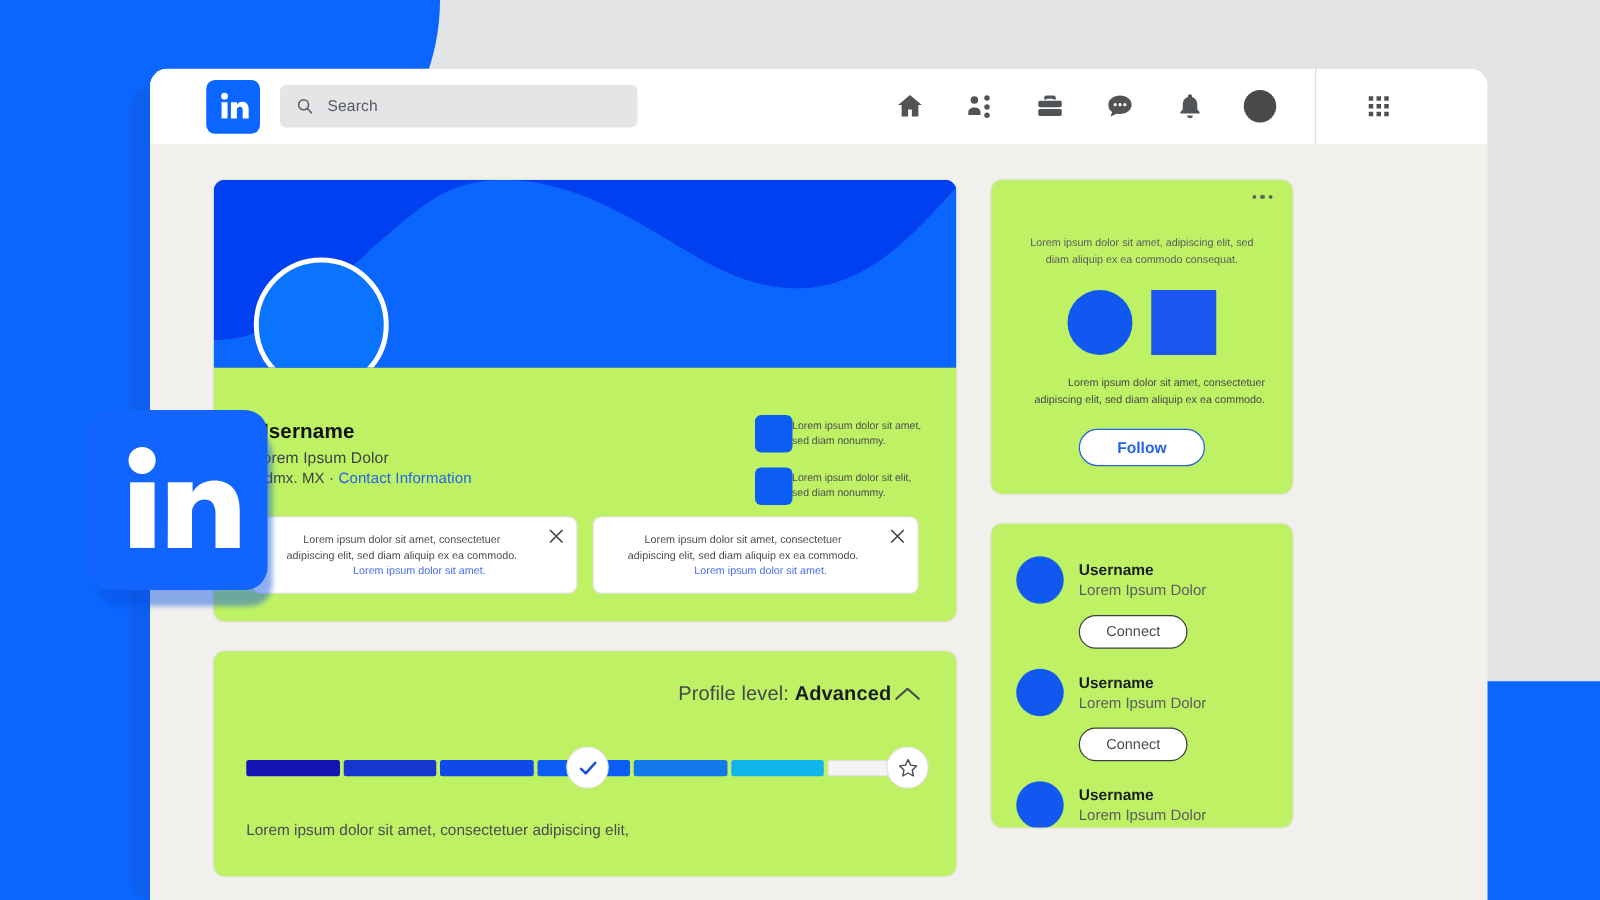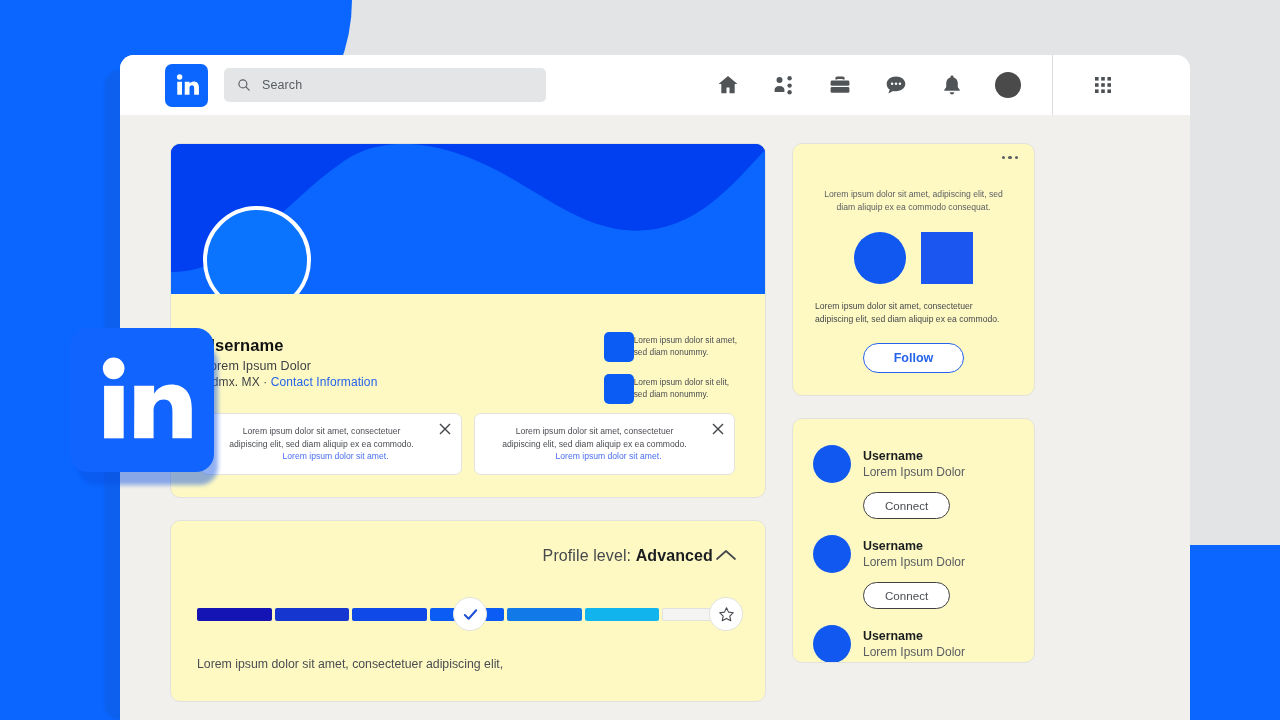"Search" .searchbox { width: 322px -> 286px }
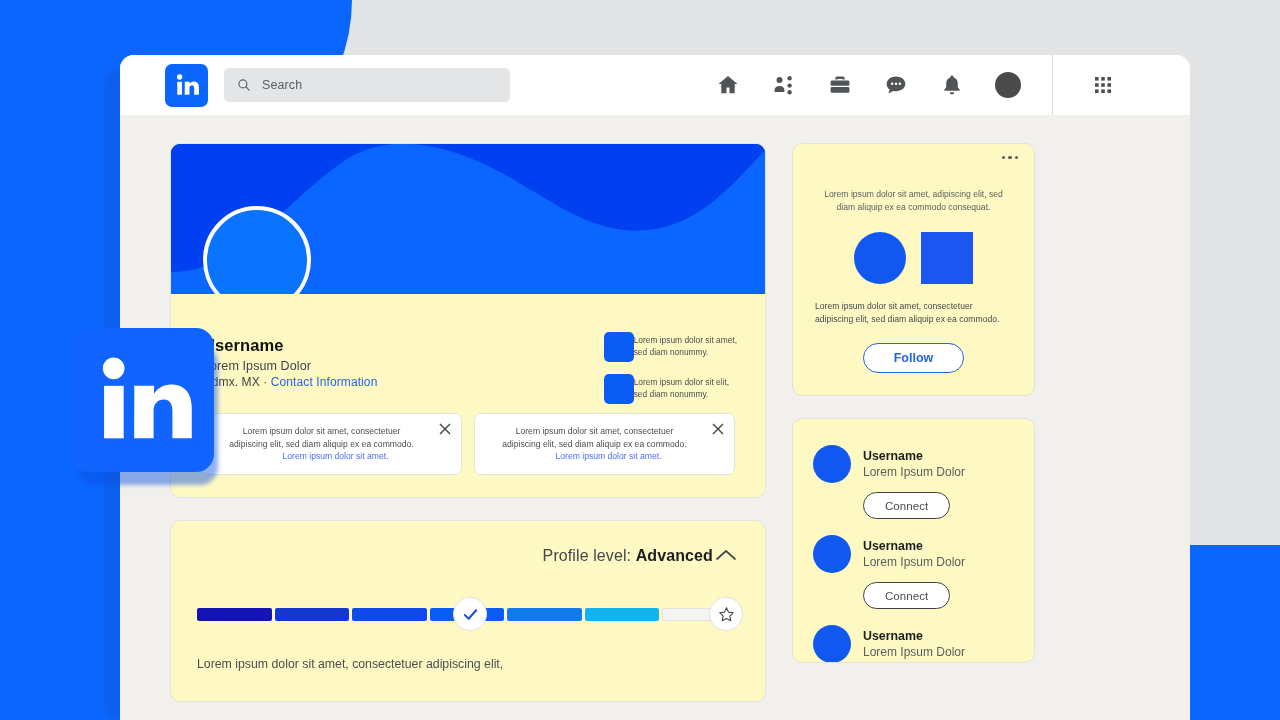"Lorem ipsum dolor sit amet," .card { background: #fef9c3 -> #bef264 }
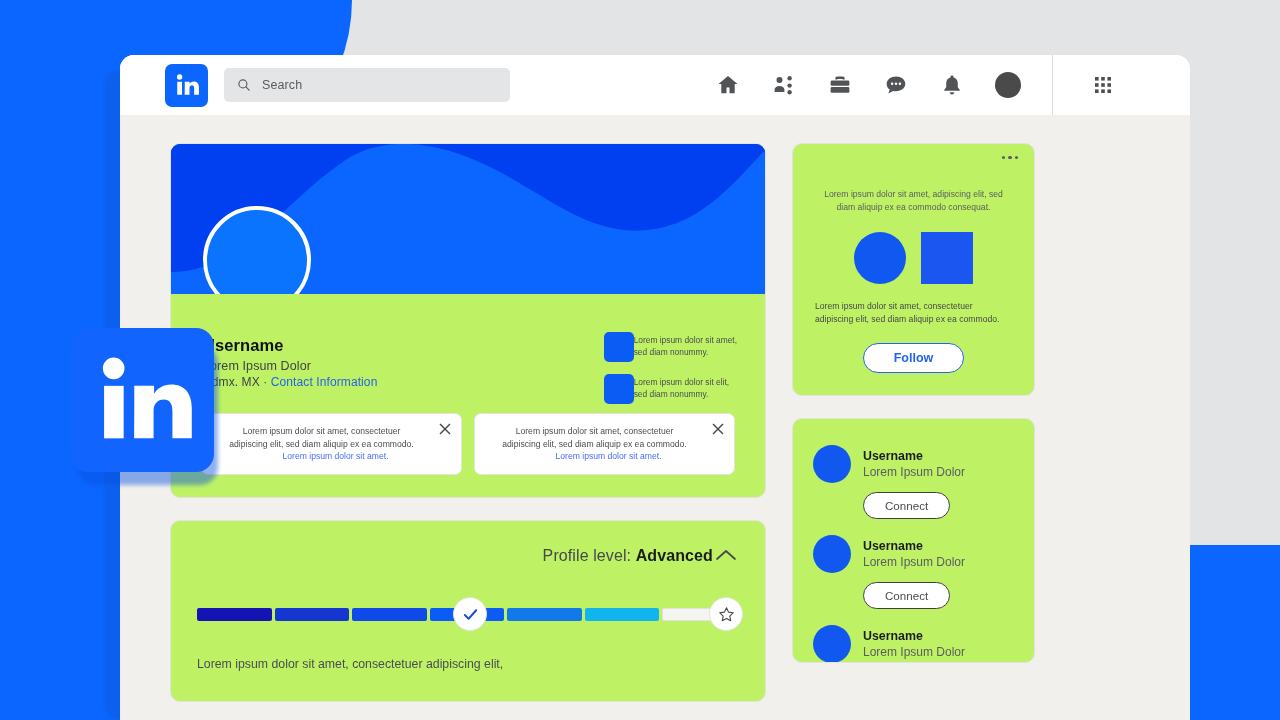"Lorem ipsum dolor sit amet, consectetuer adipiscing elit, sed" .side-bot-tx { text-align: left -> right }
